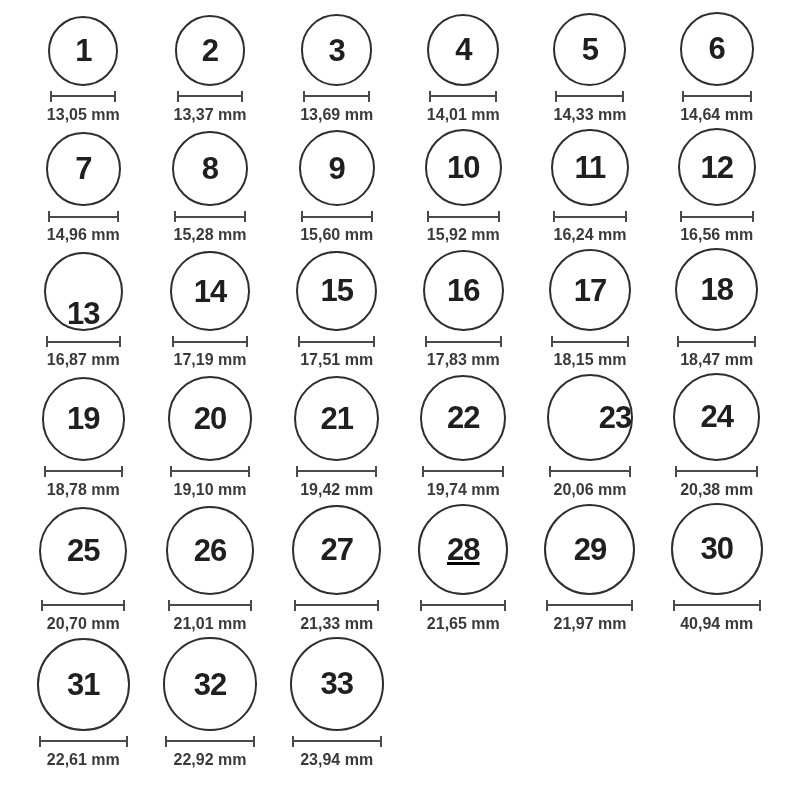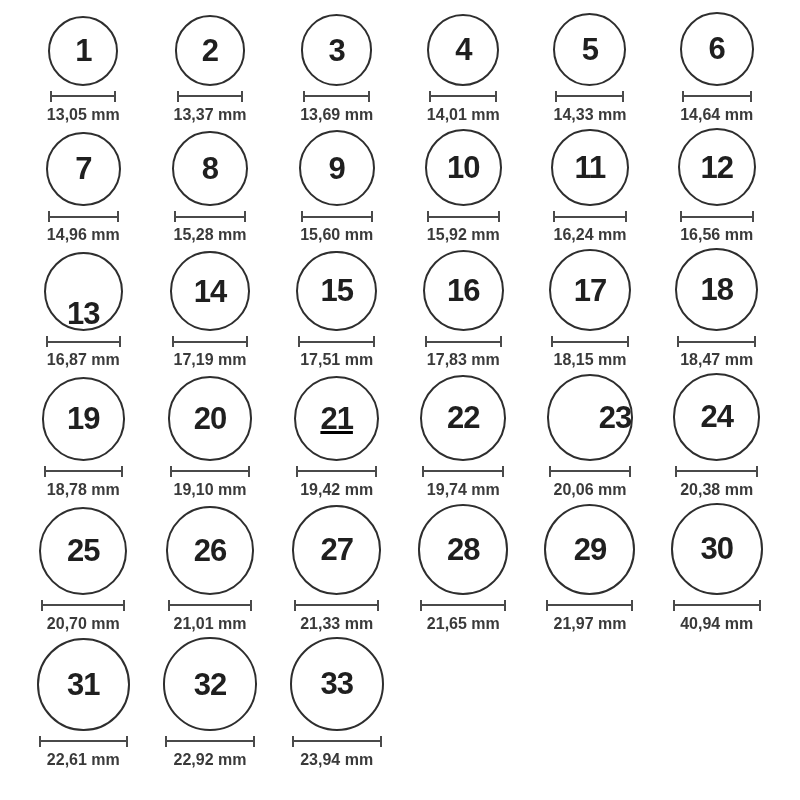"21" div.circle { text-decoration: underline -> none }
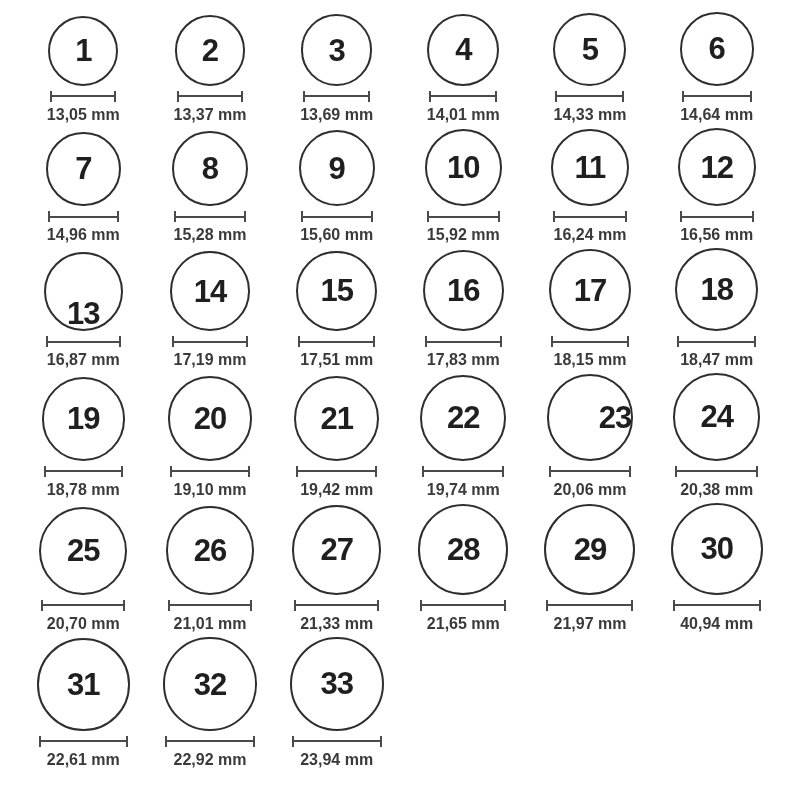"28" div.circle { text-decoration: none -> underline }
